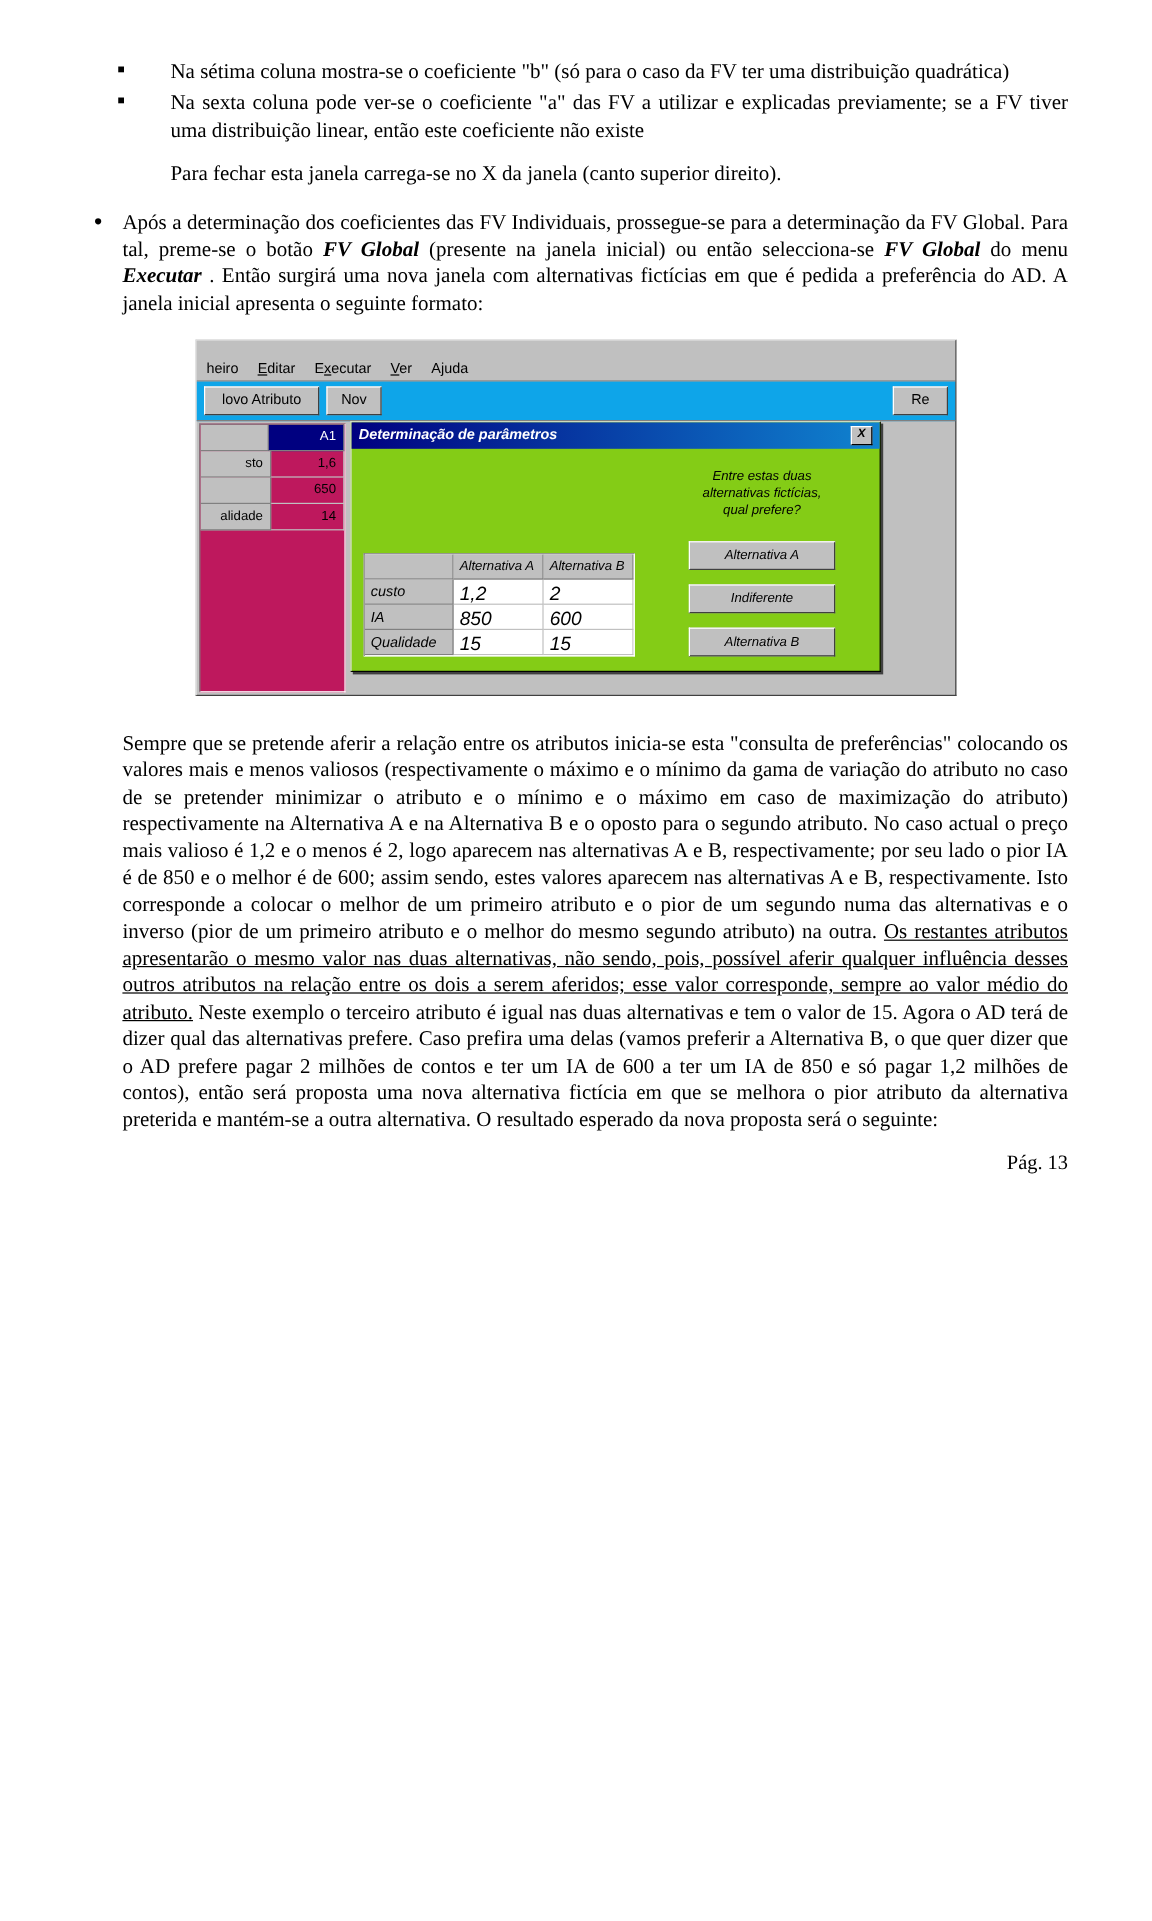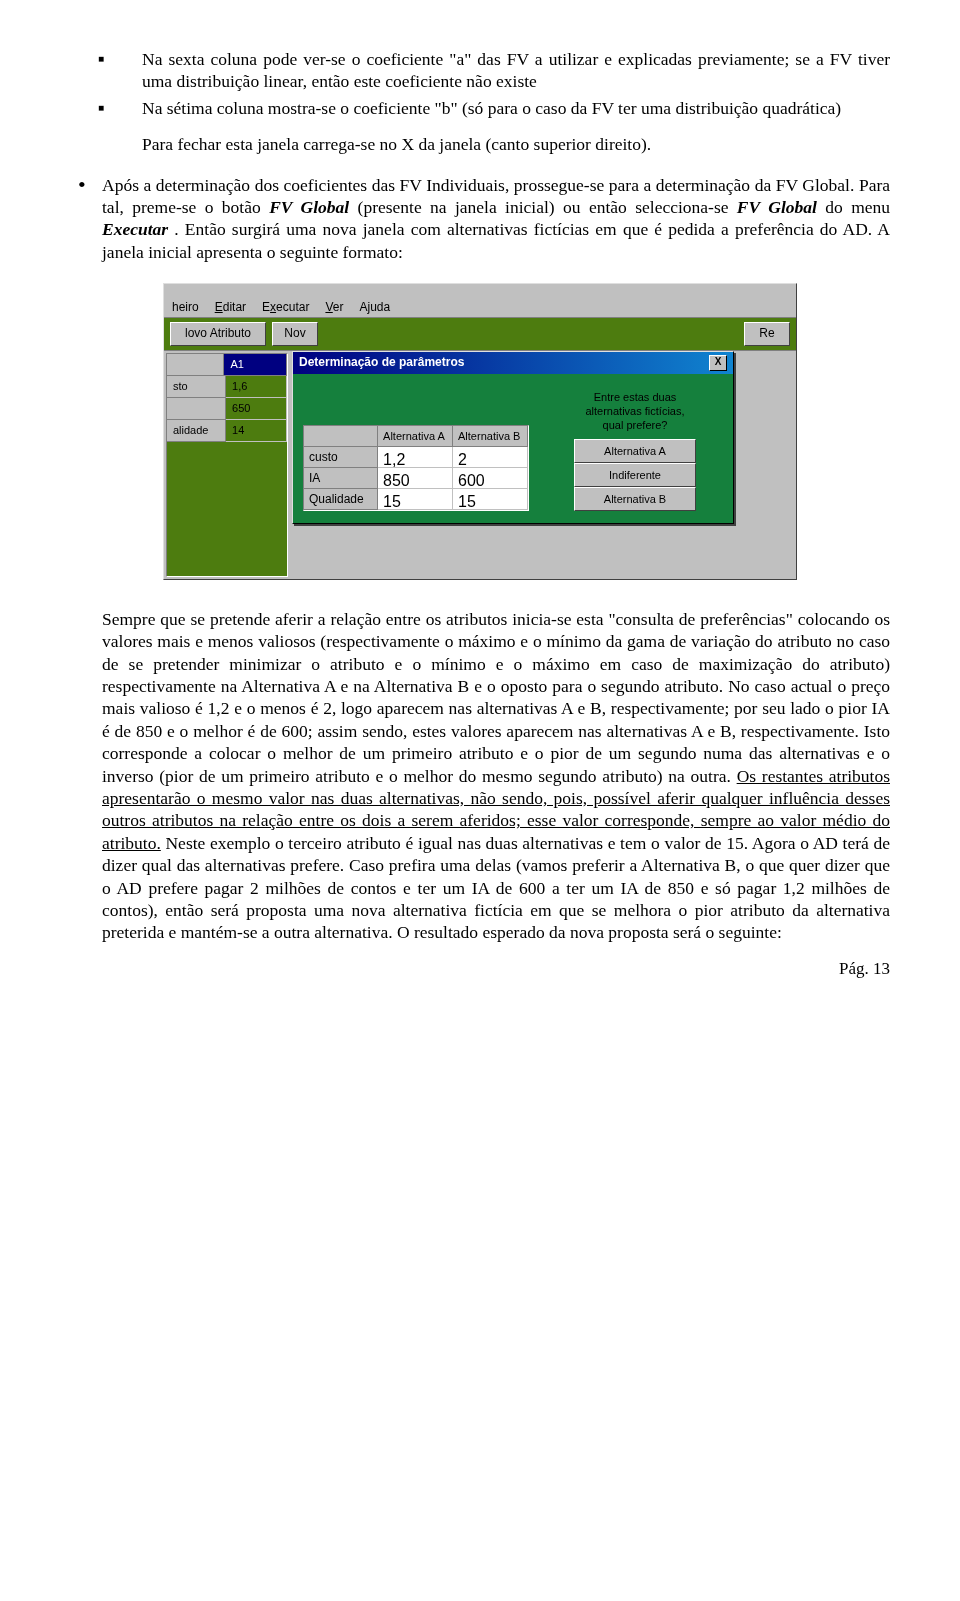"Na sexta coluna pode ver-se" div.bullet-item { order: before "Na sétima coluna mostra-se o" -> after "Na sétima coluna mostra-se o" }
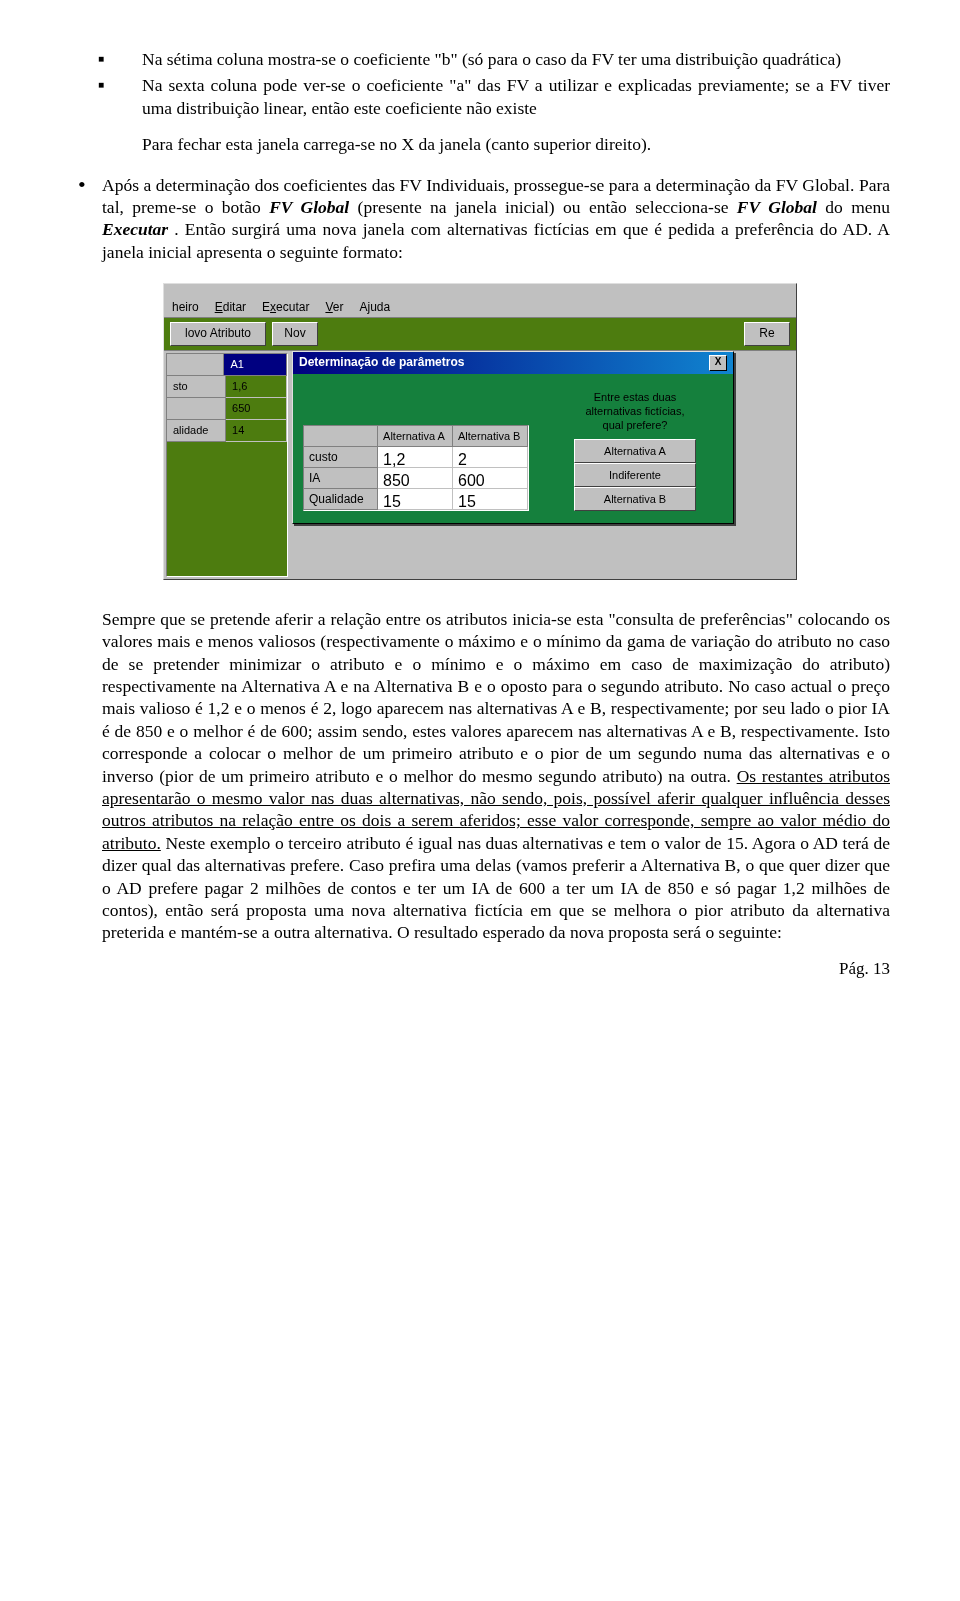"lovo Atributo" .toolbar-row { background: #4d7c0f -> #0ea5e9 }
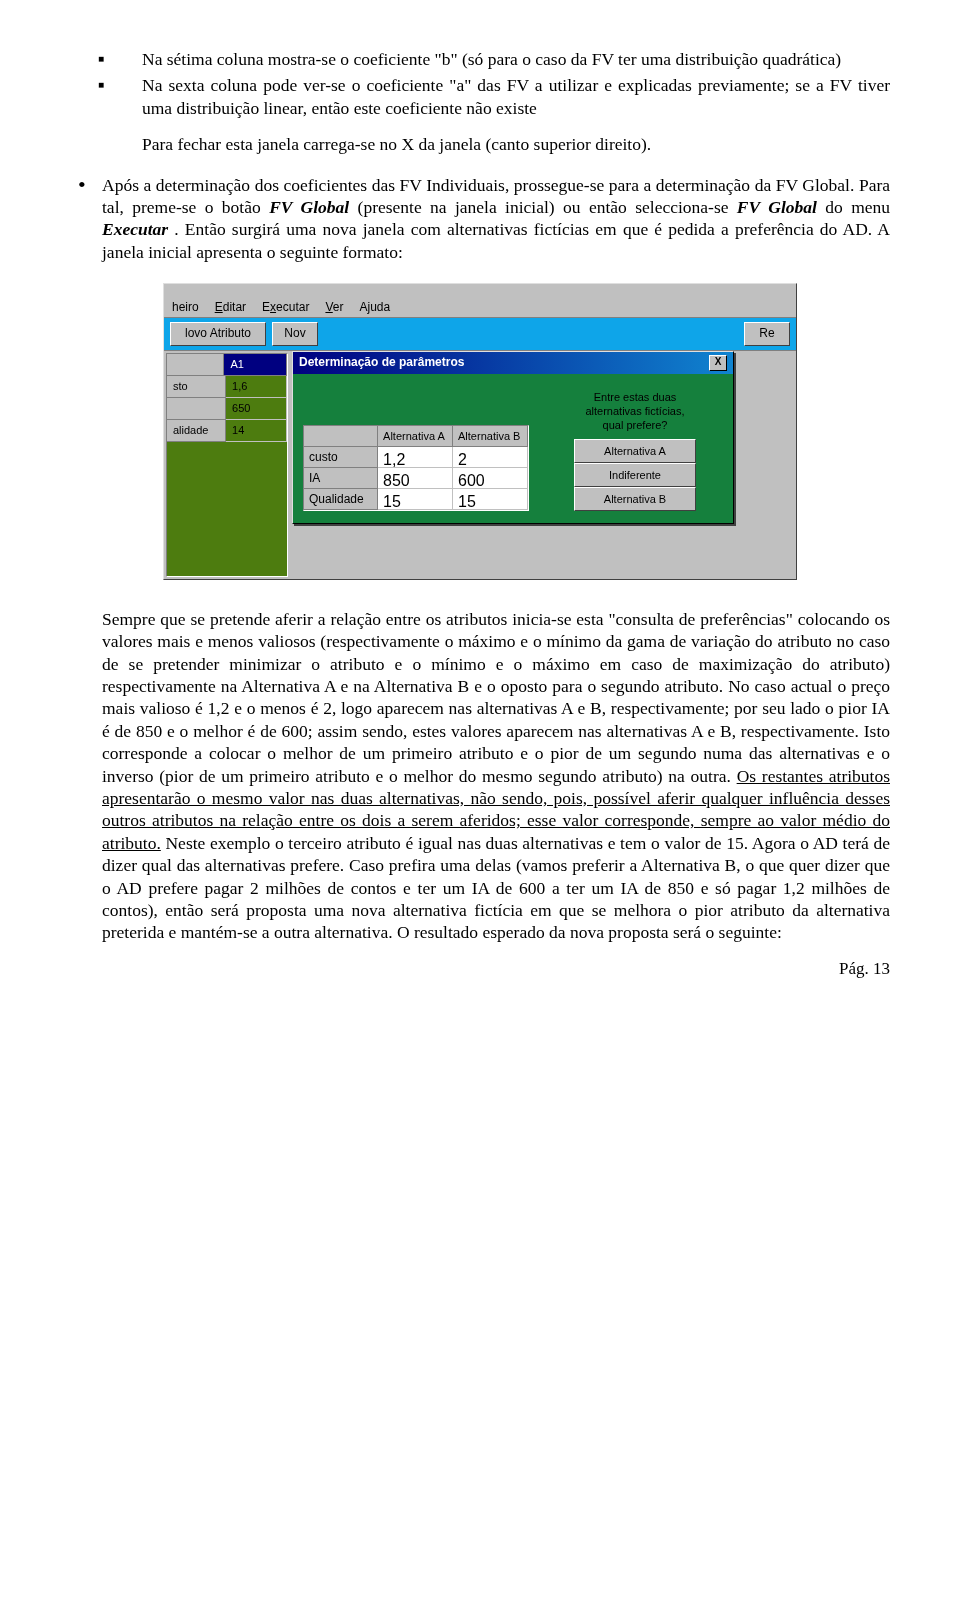"A1" .leftgrid { background: #4d7c0f -> #be185d; text-align: none -> right }
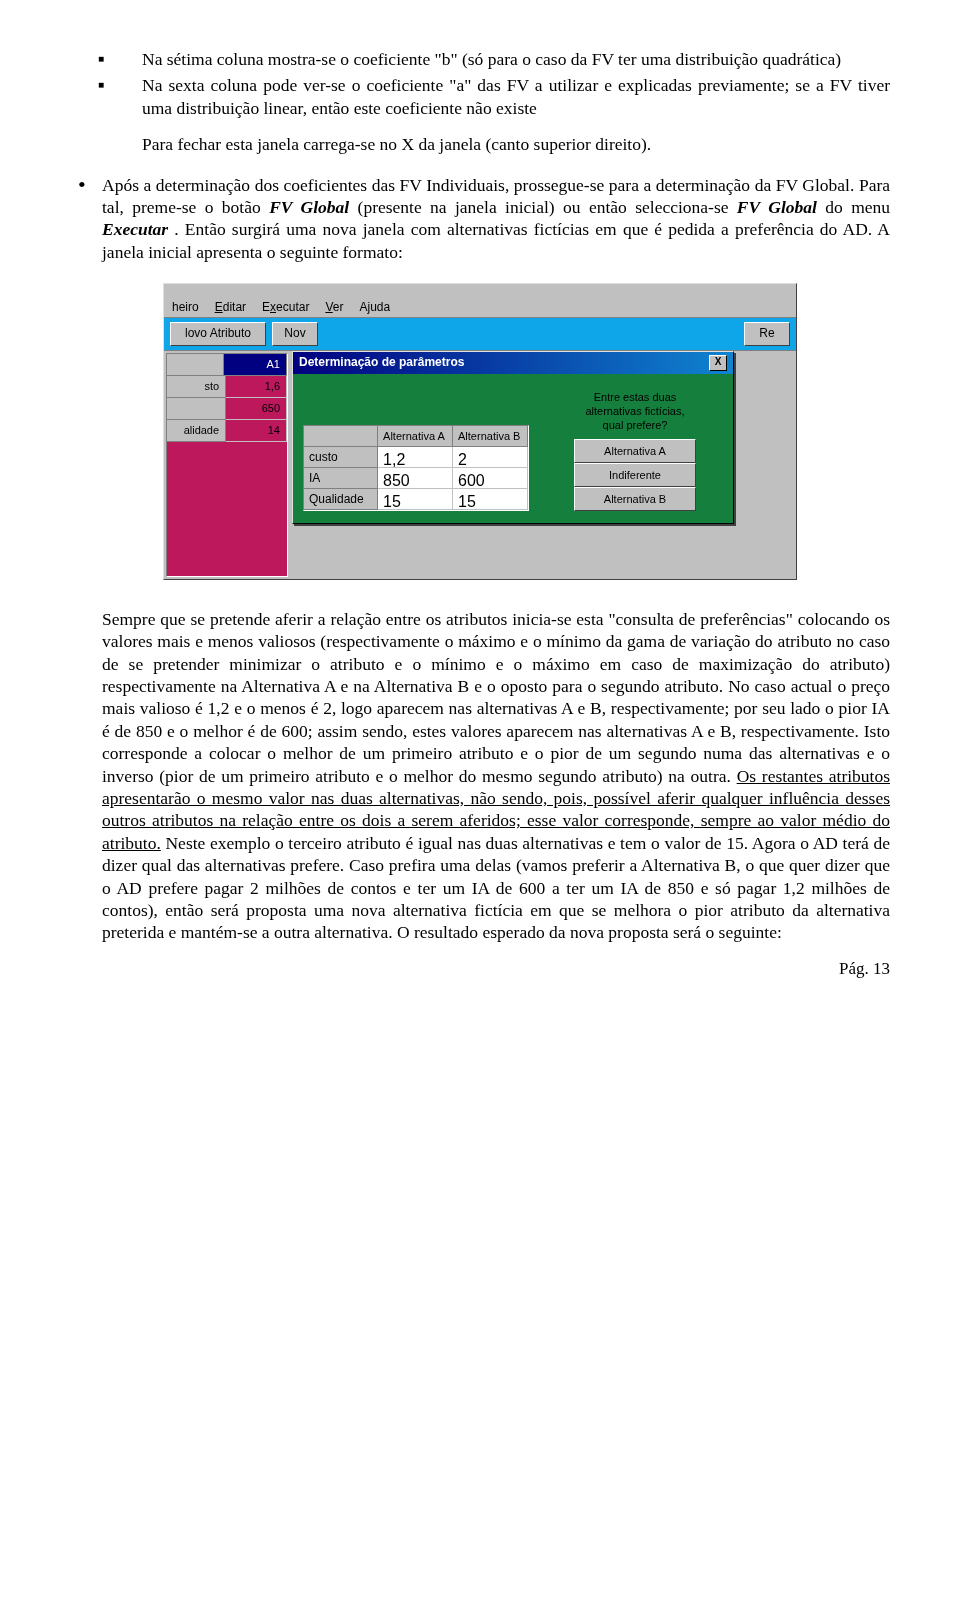"Determinação de parâmetros" .dialog { background: #15803d -> #84cc16; font-style: none -> italic }
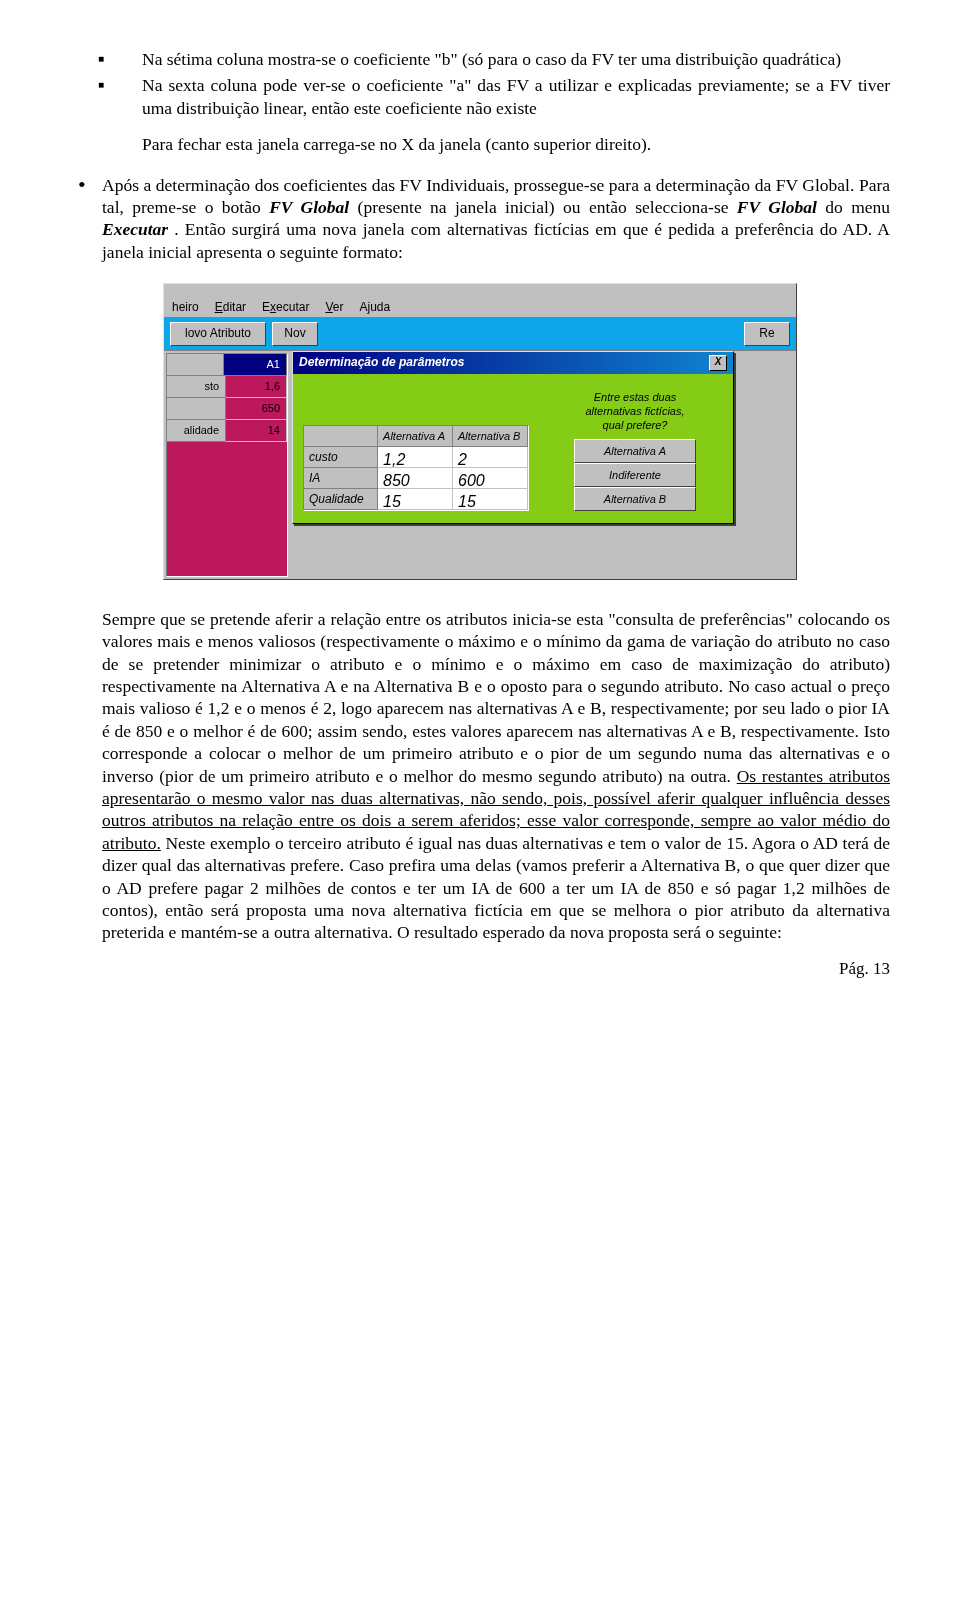"Entre estas duas" .dright { gap: 0 -> 12px }
